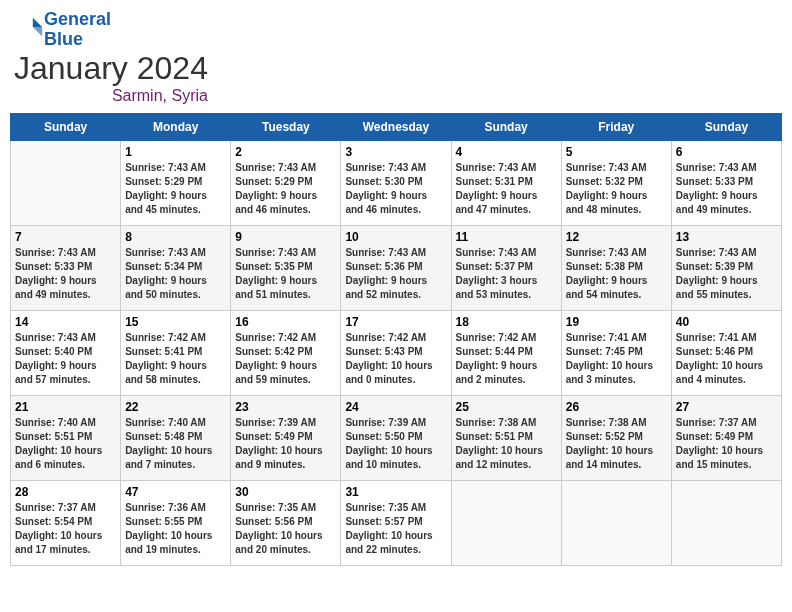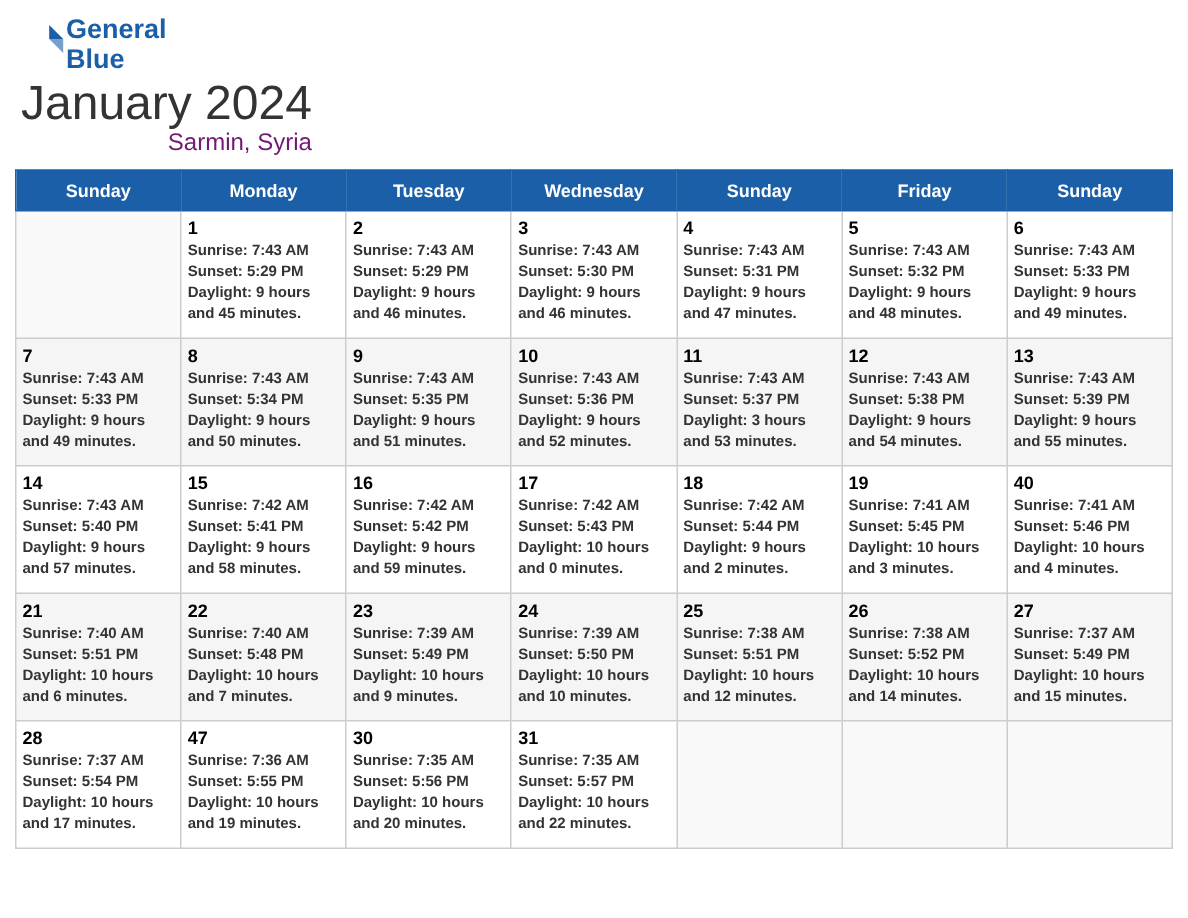"Sunset: 5:45 PM" span { text: 5:45 -> 7:45 }
